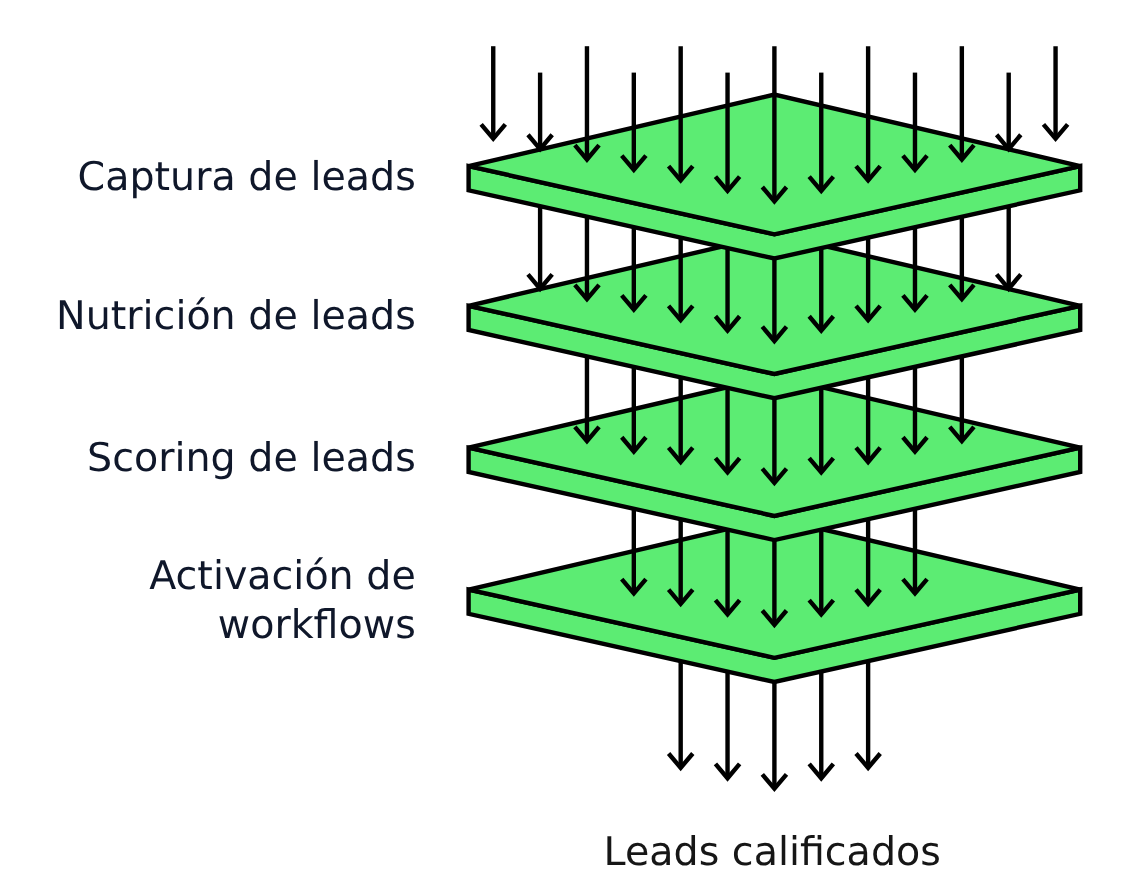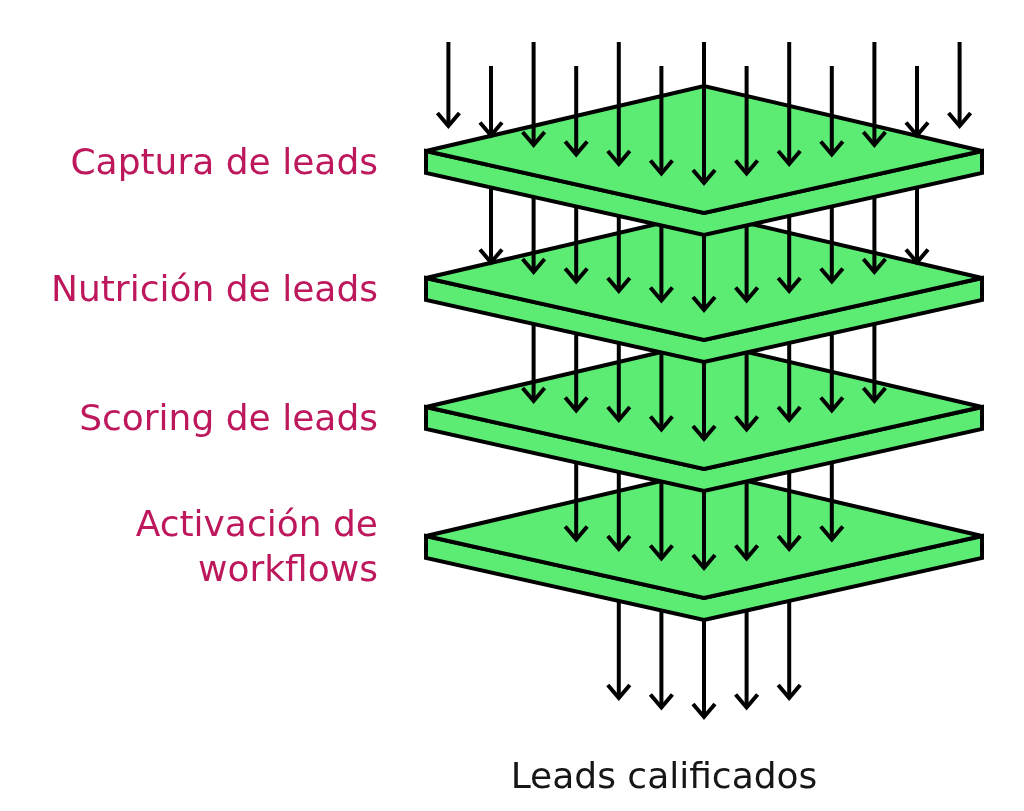"Captura de leads" .layer-label { color: #be185d -> #0f172a }
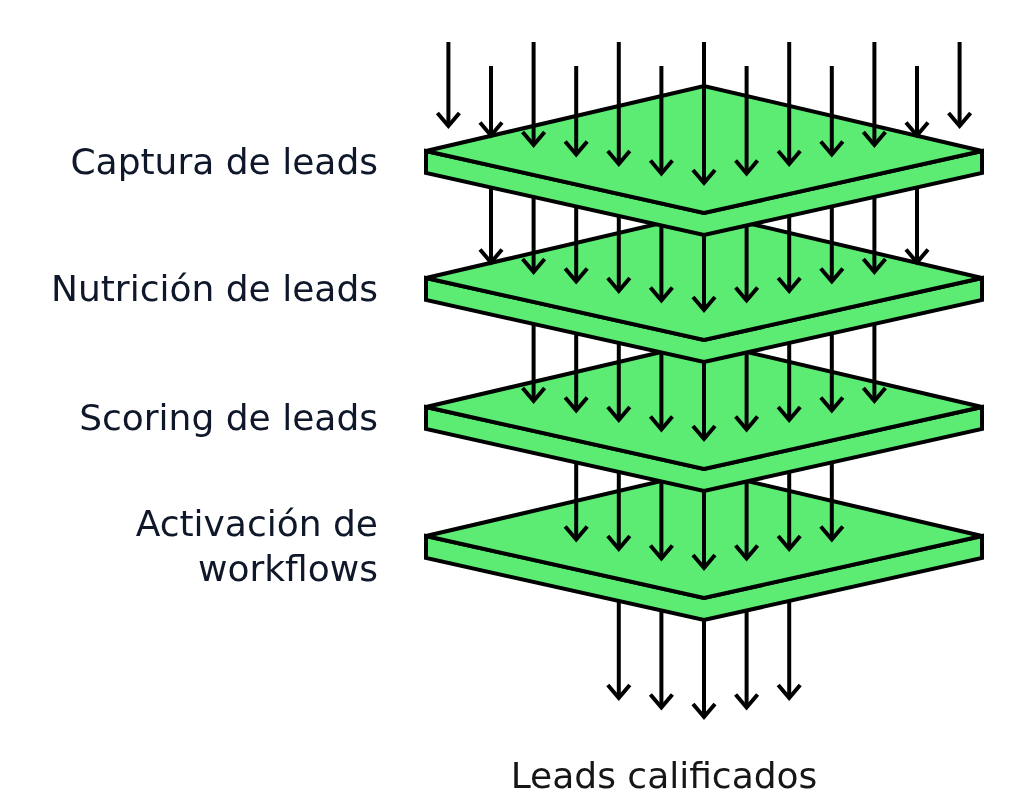"Leads calificados" .bottom-label { left: 664px -> 702px }
